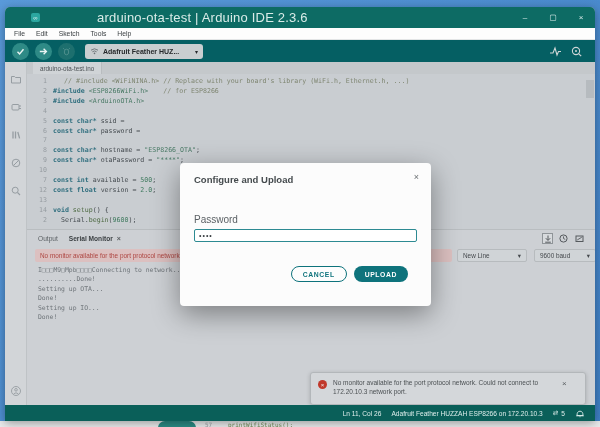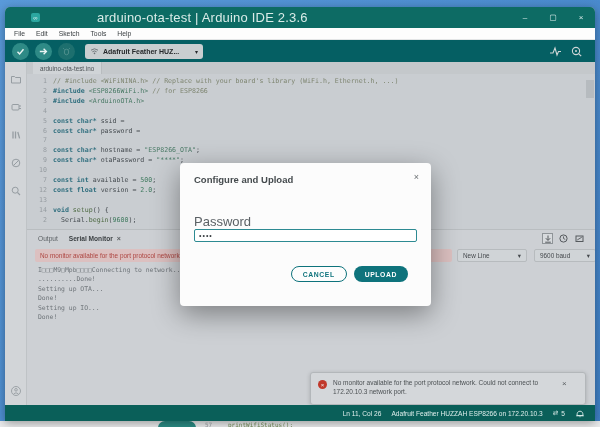"// #include <WiFiNINA.h> // Replace" .seg-c { margin-left: none -> 11px }
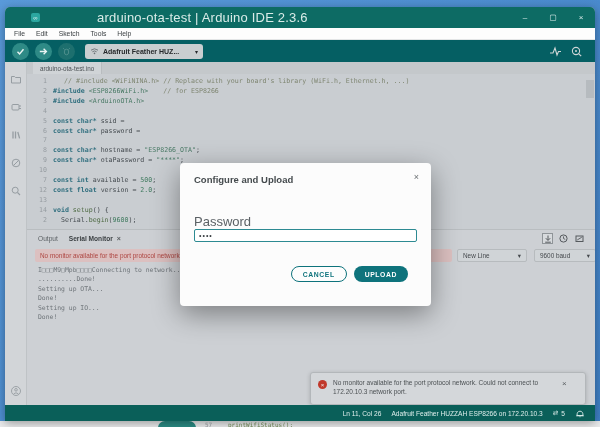"Password" .dlg-label { font-size: 13px -> 10px }
